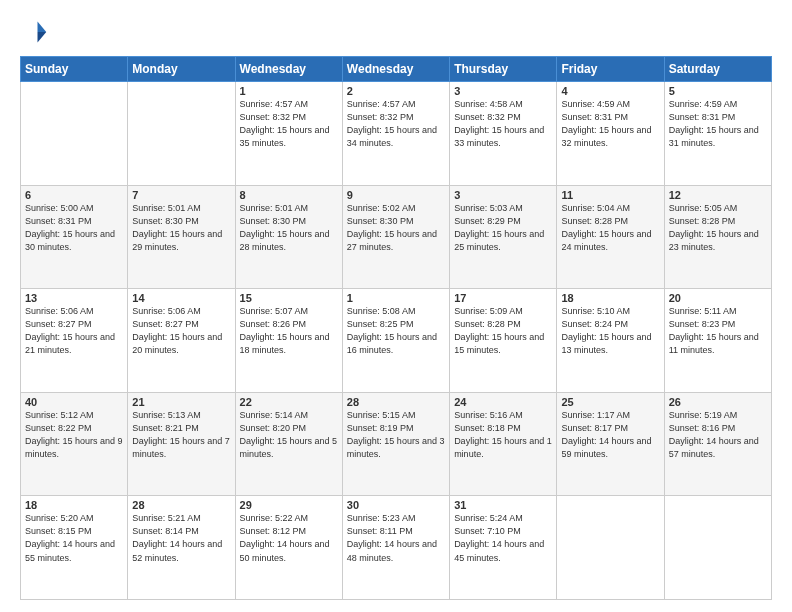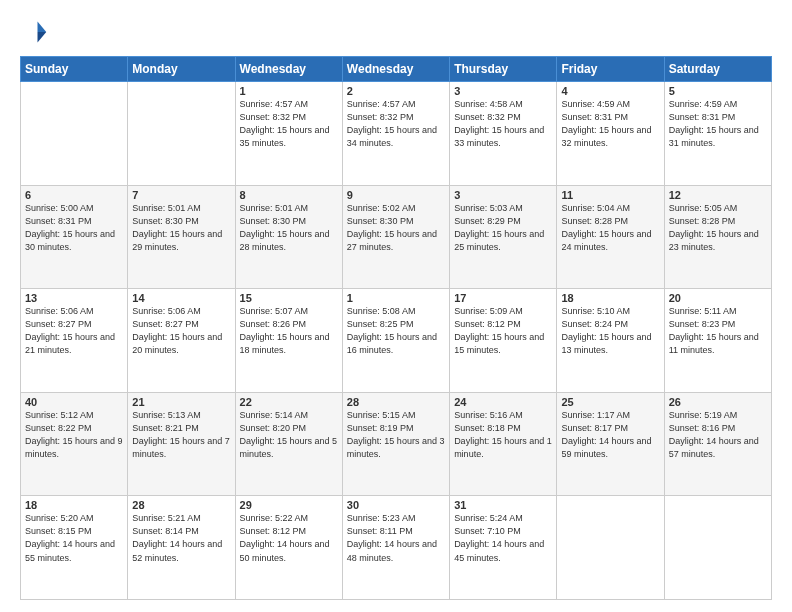"Sunrise: 5:09 AM Sunset: 8:12" div.cell-content { text: 8:12 -> 8:28 }
